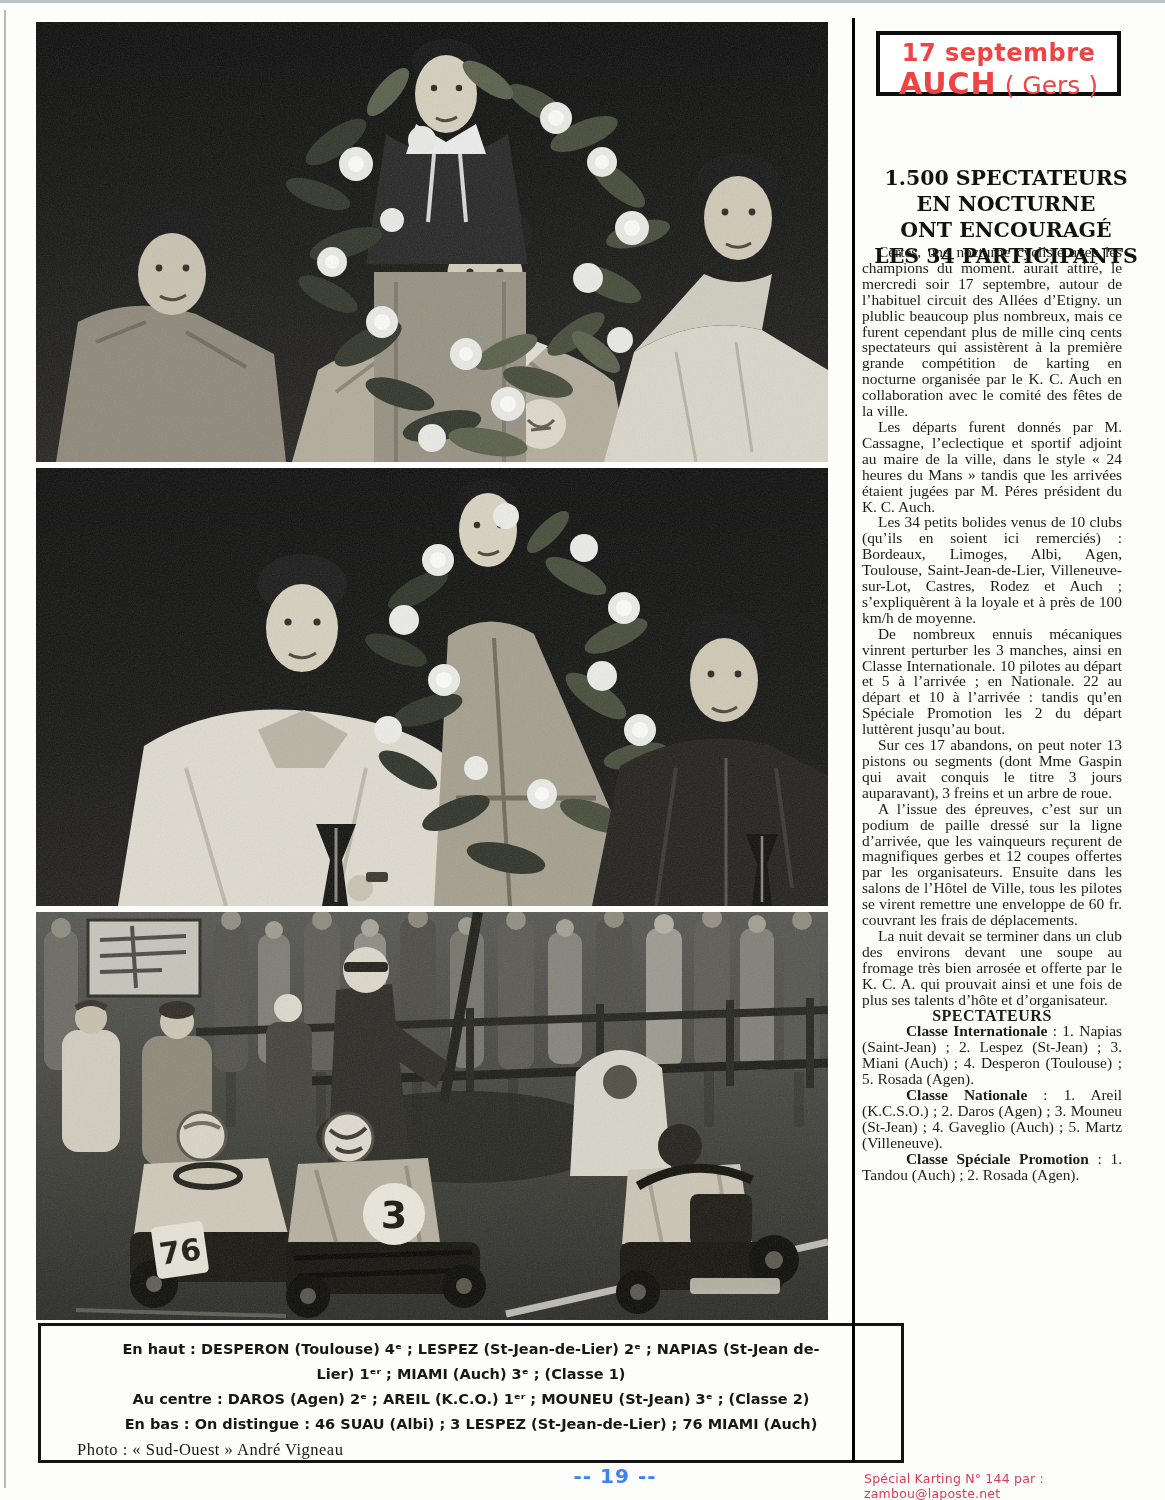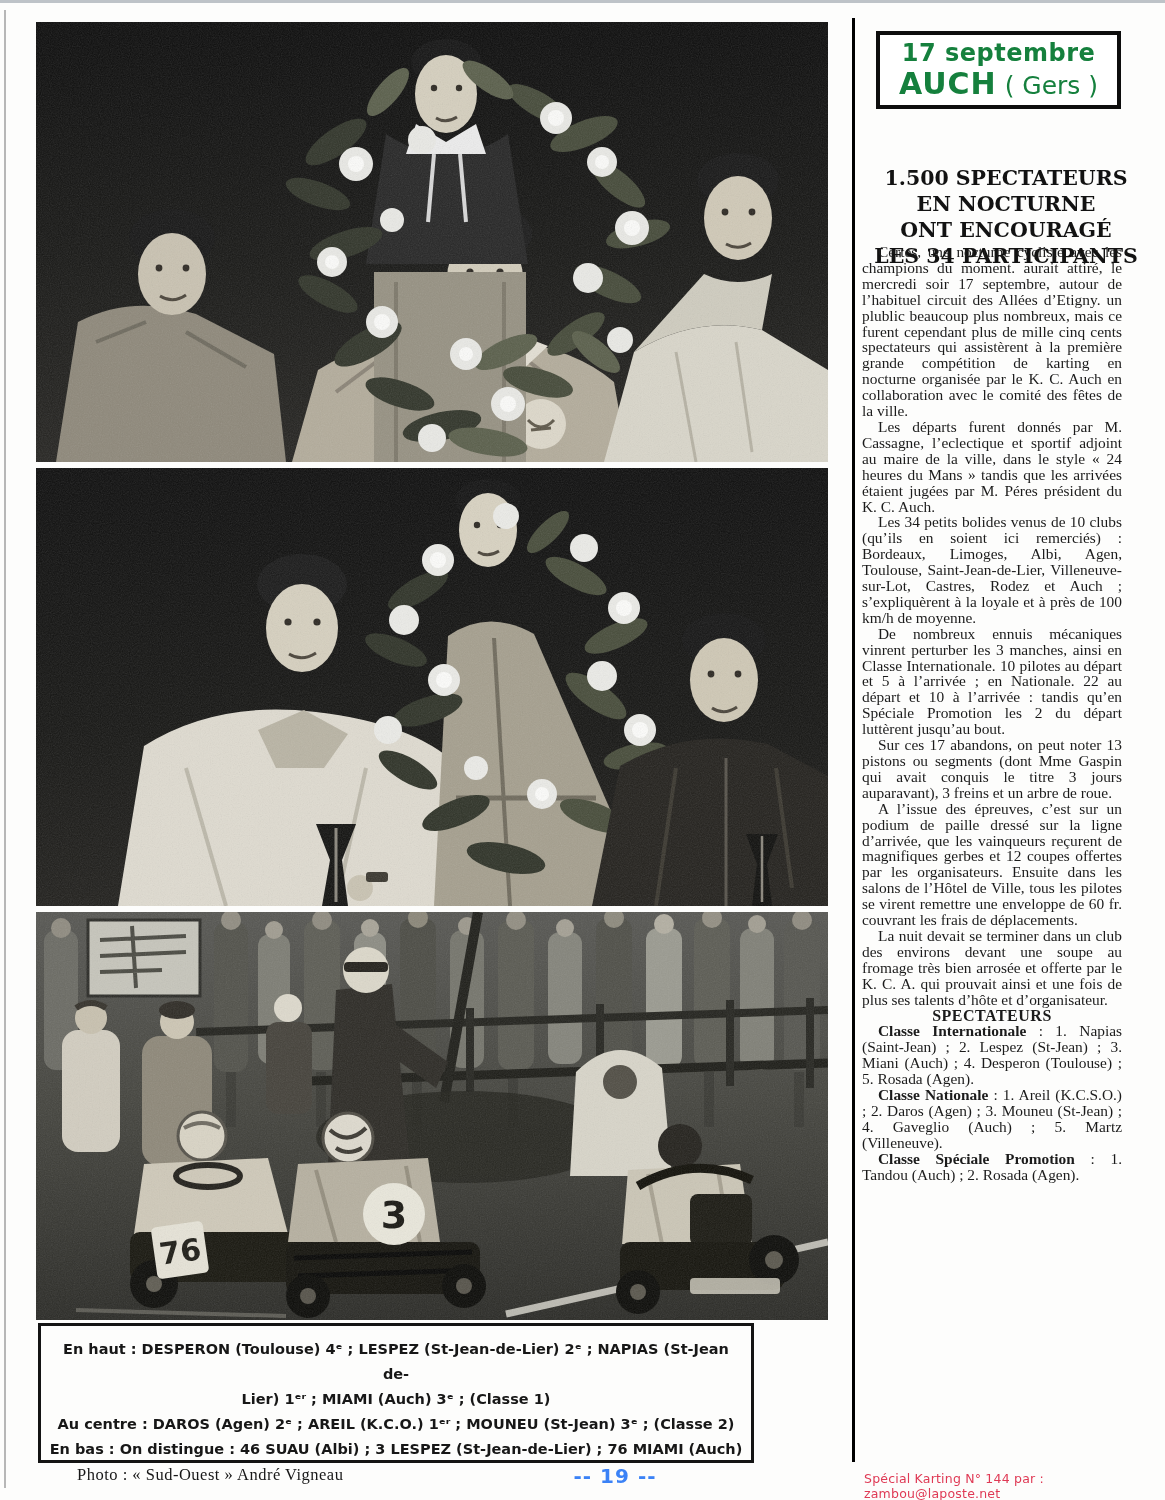"17 septembre" .header-box { color: #15803d -> #ef4444; height: 78px -> 65px }
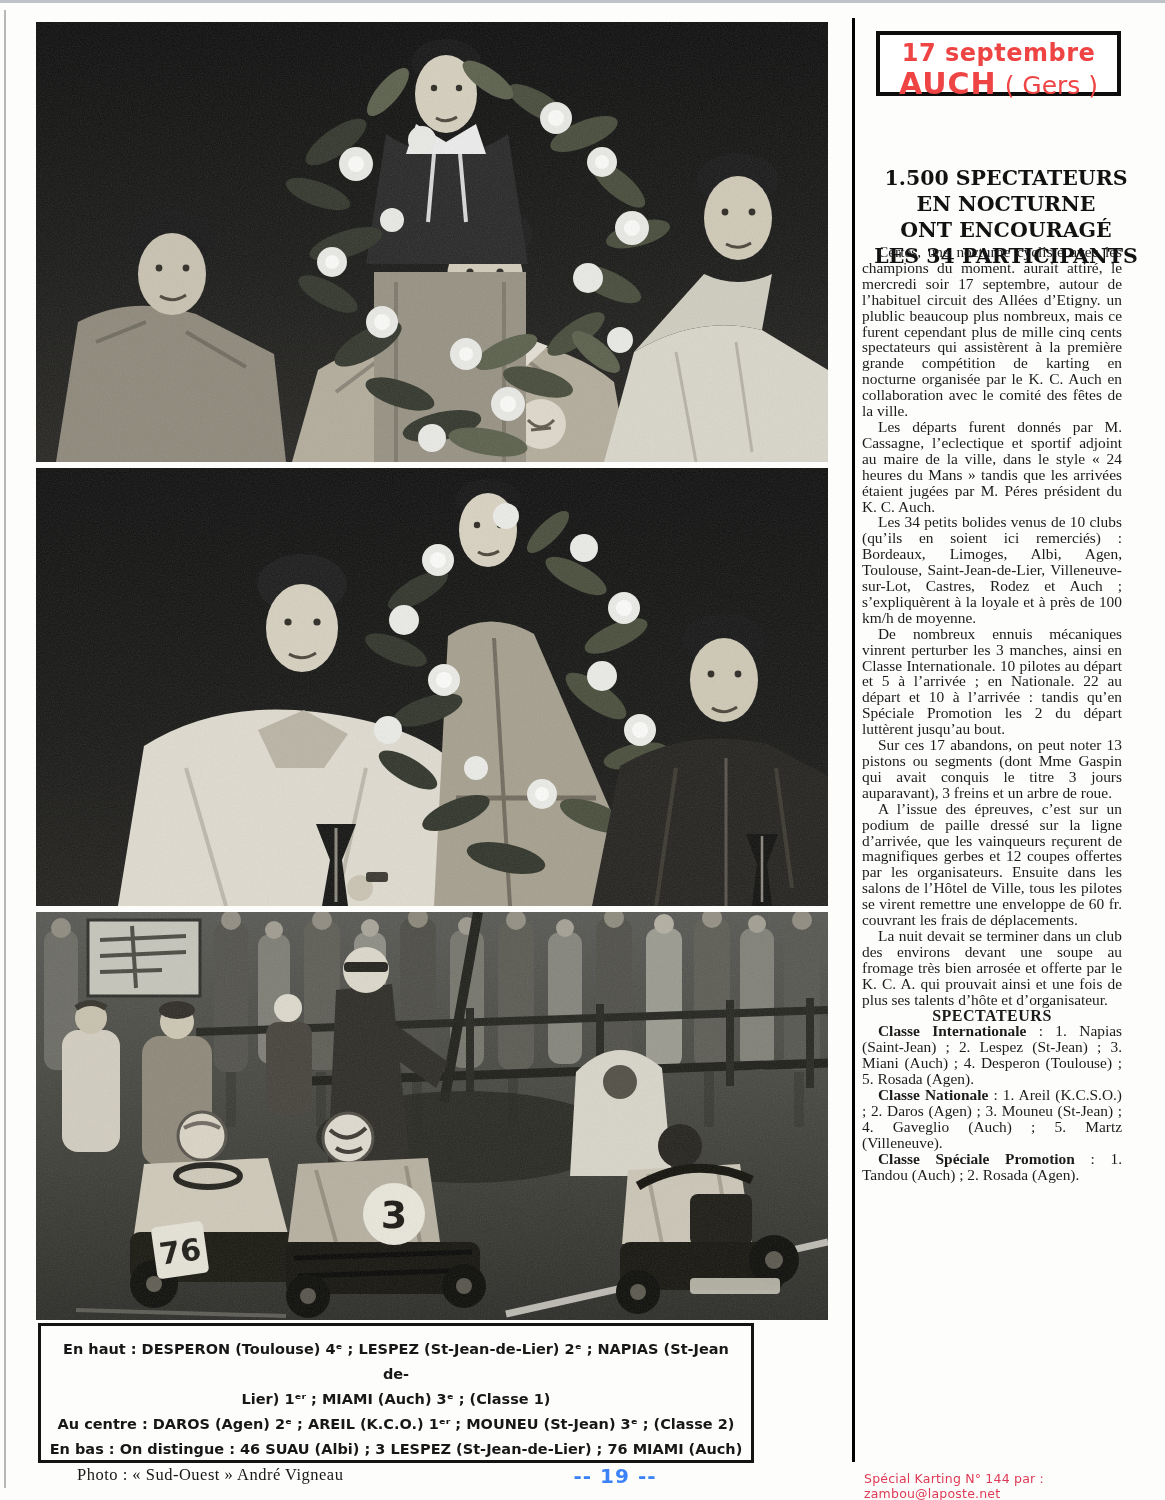"Classe Internationale" .cls-label { margin-left: none -> 28px }
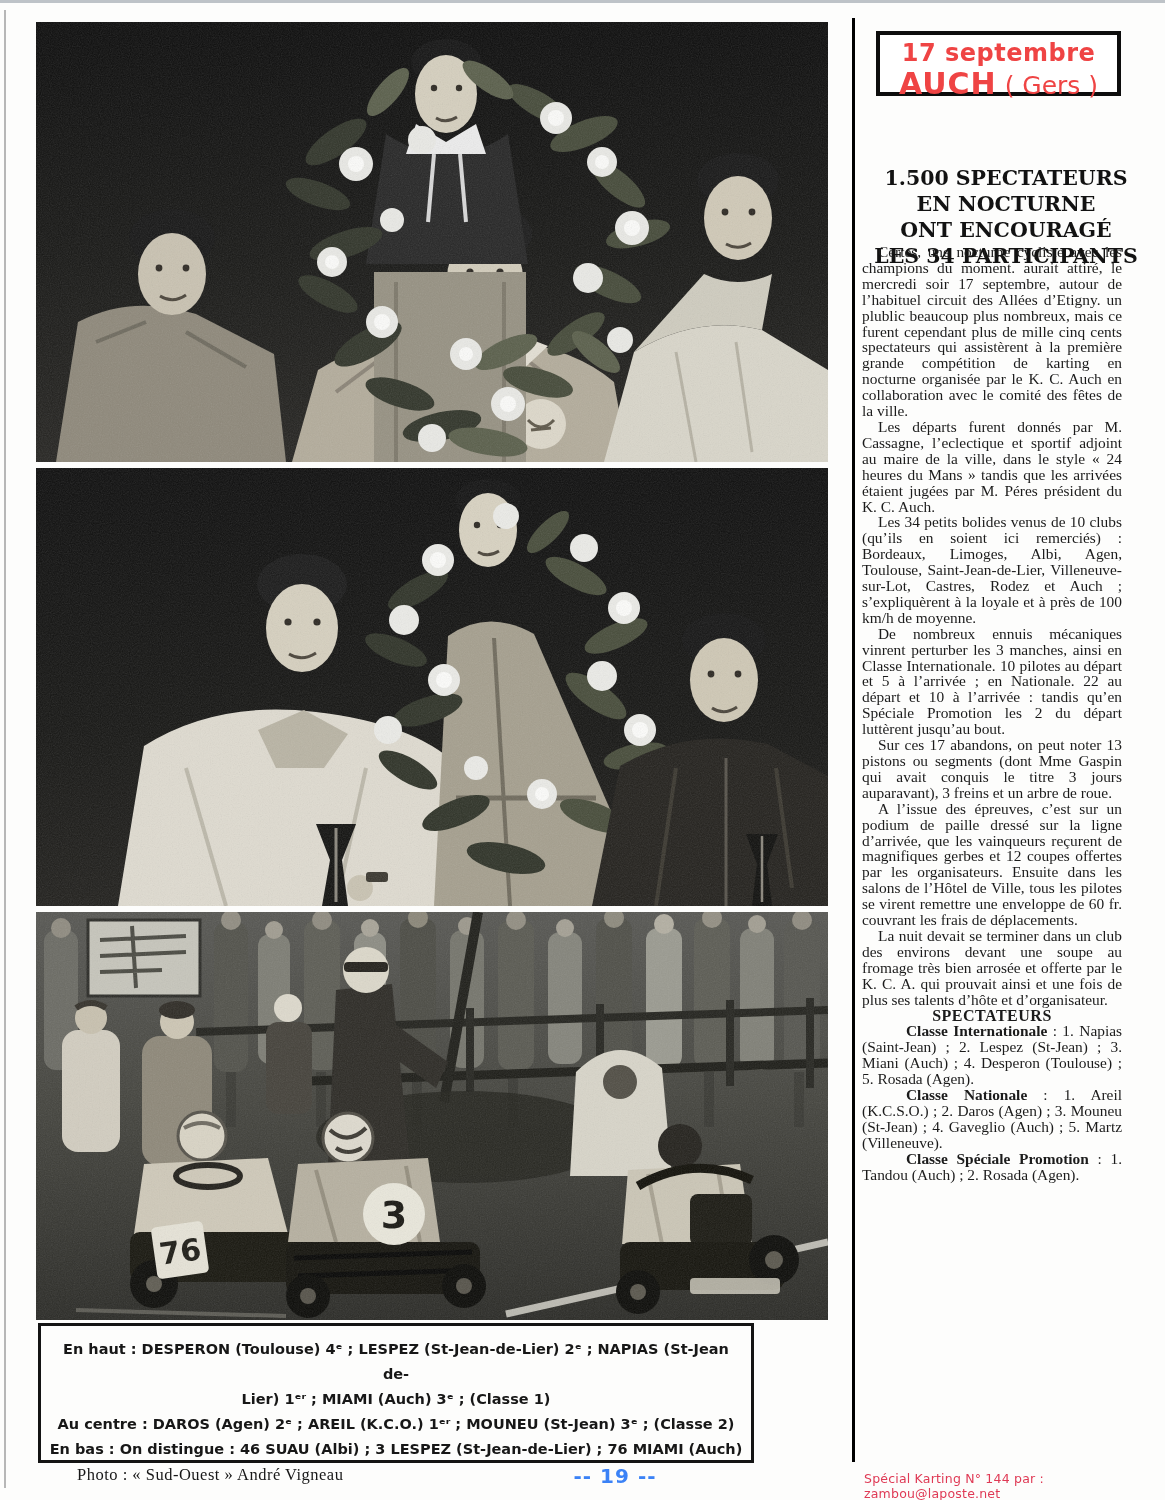"En haut : DESPERON (Toulouse)" .caption-box { width: 716px -> 866px }
